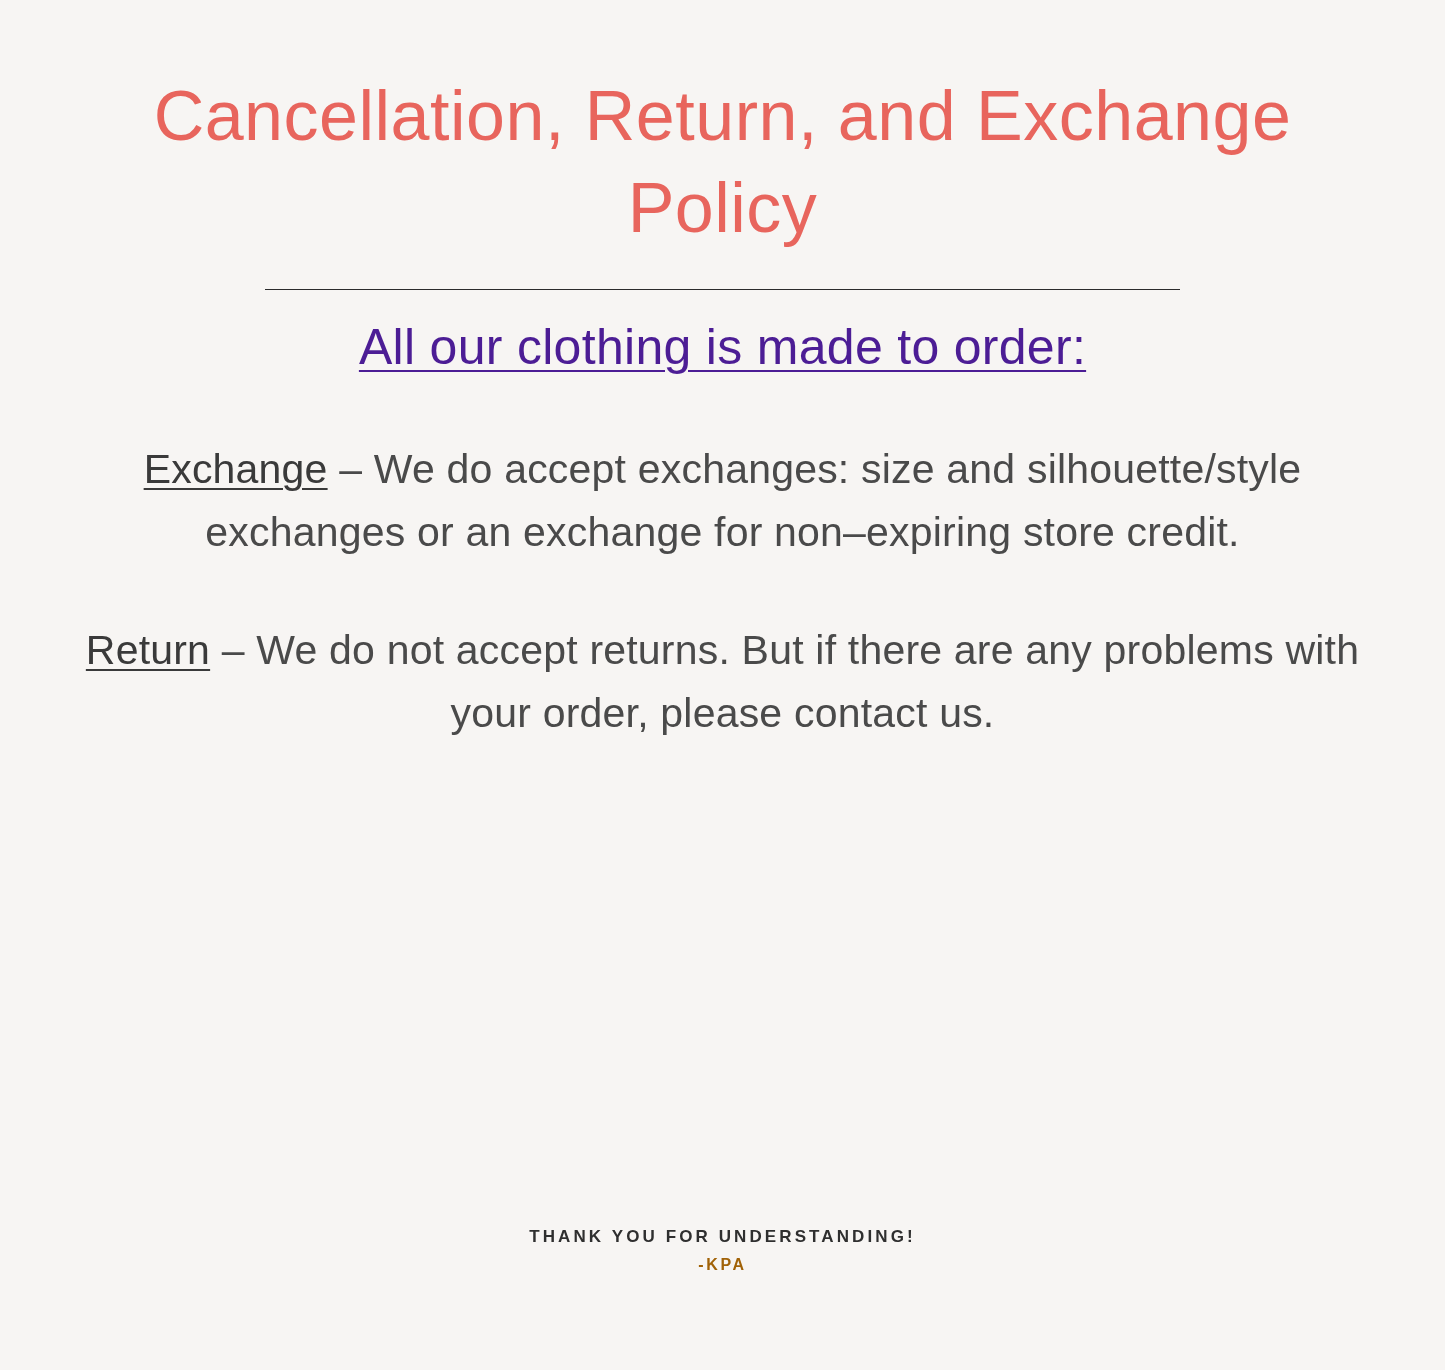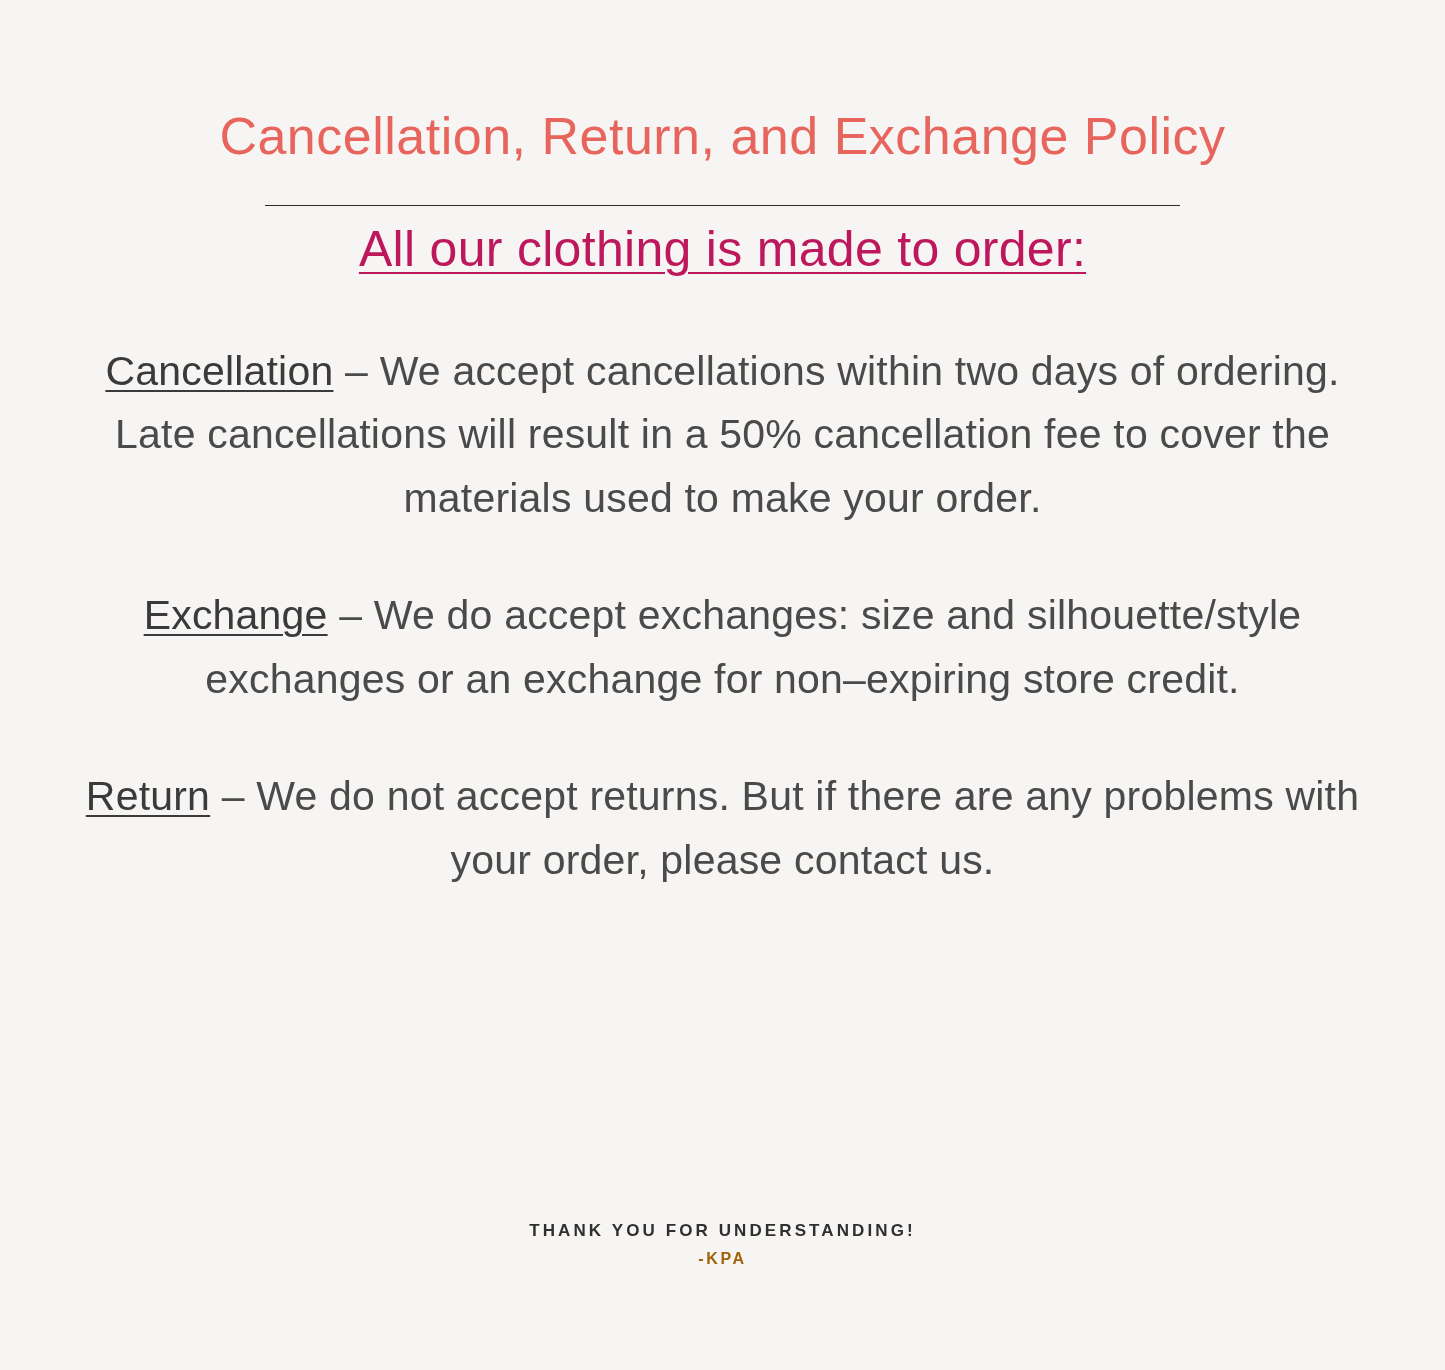"Cancellation, Return, and Exchange" .title-block { font-size: 52px -> 70px; margin-top: 102px -> 70px }
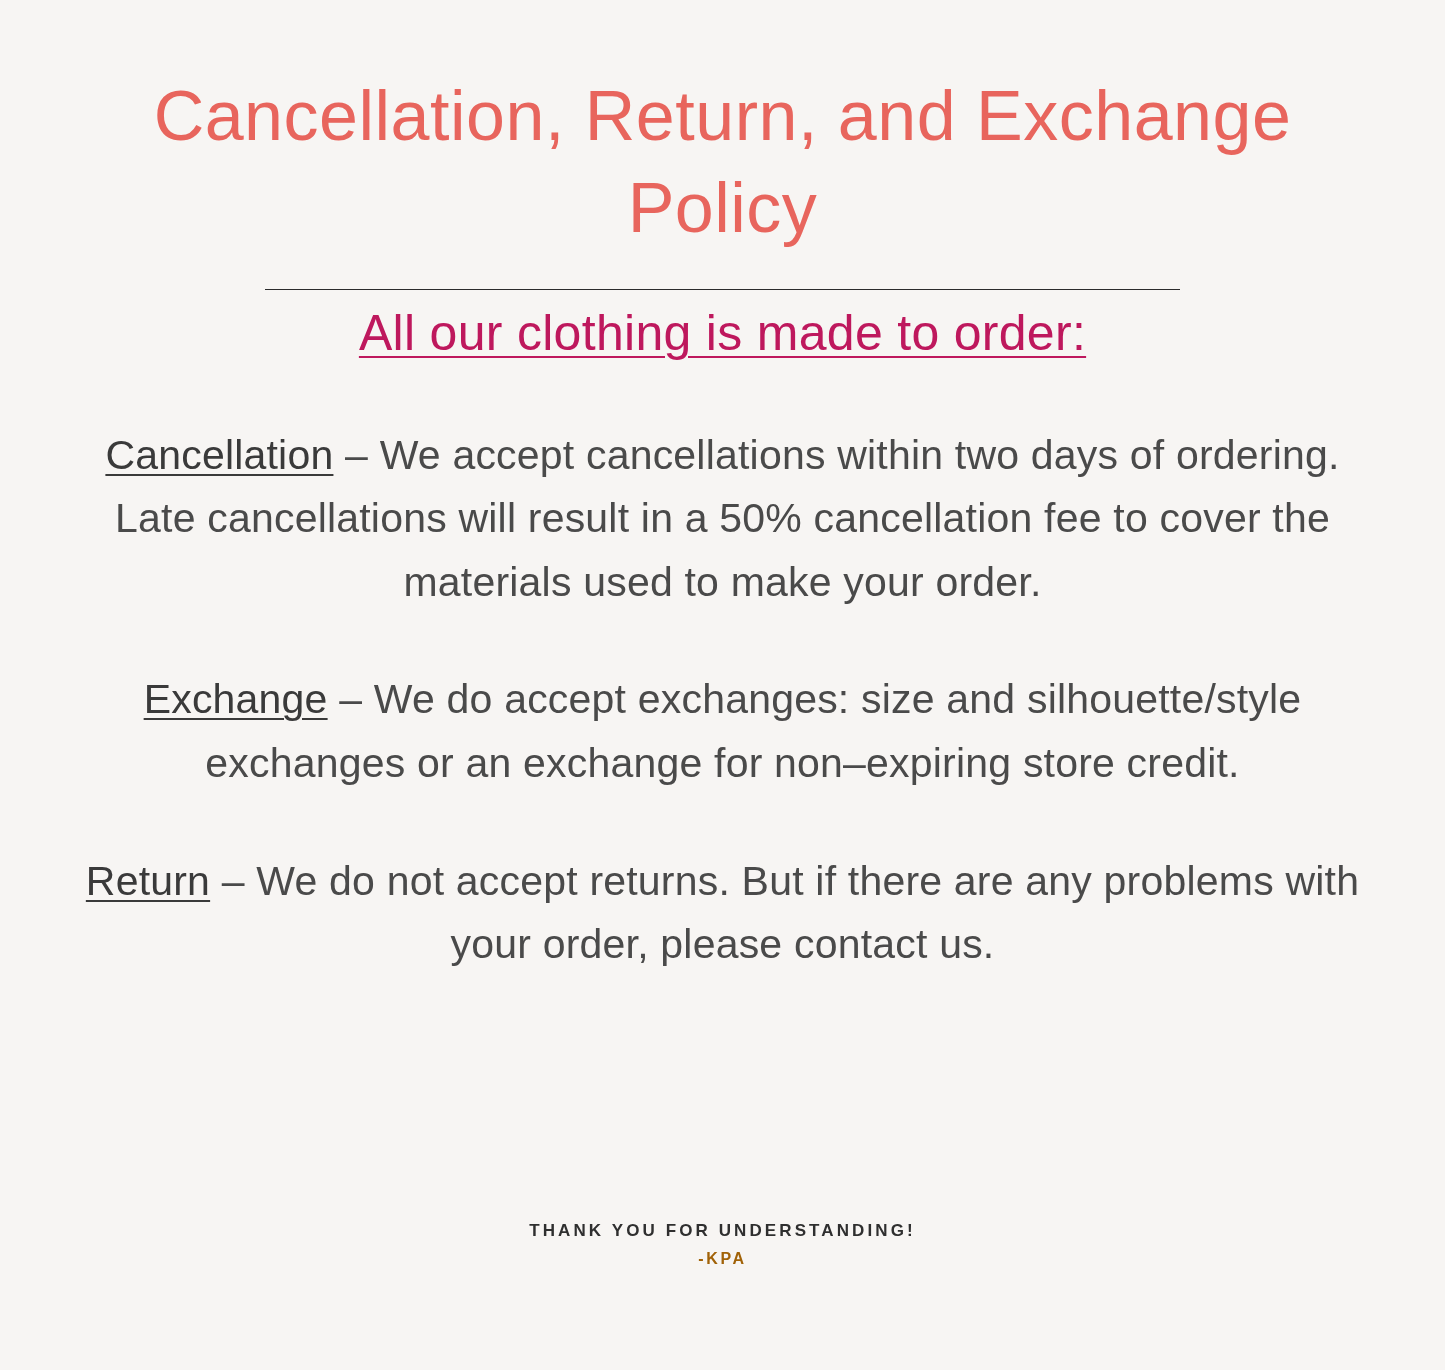"All our clothing is made" .subtitle { color: #be185d -> #4c1d95; margin-top: 14px -> 28px }
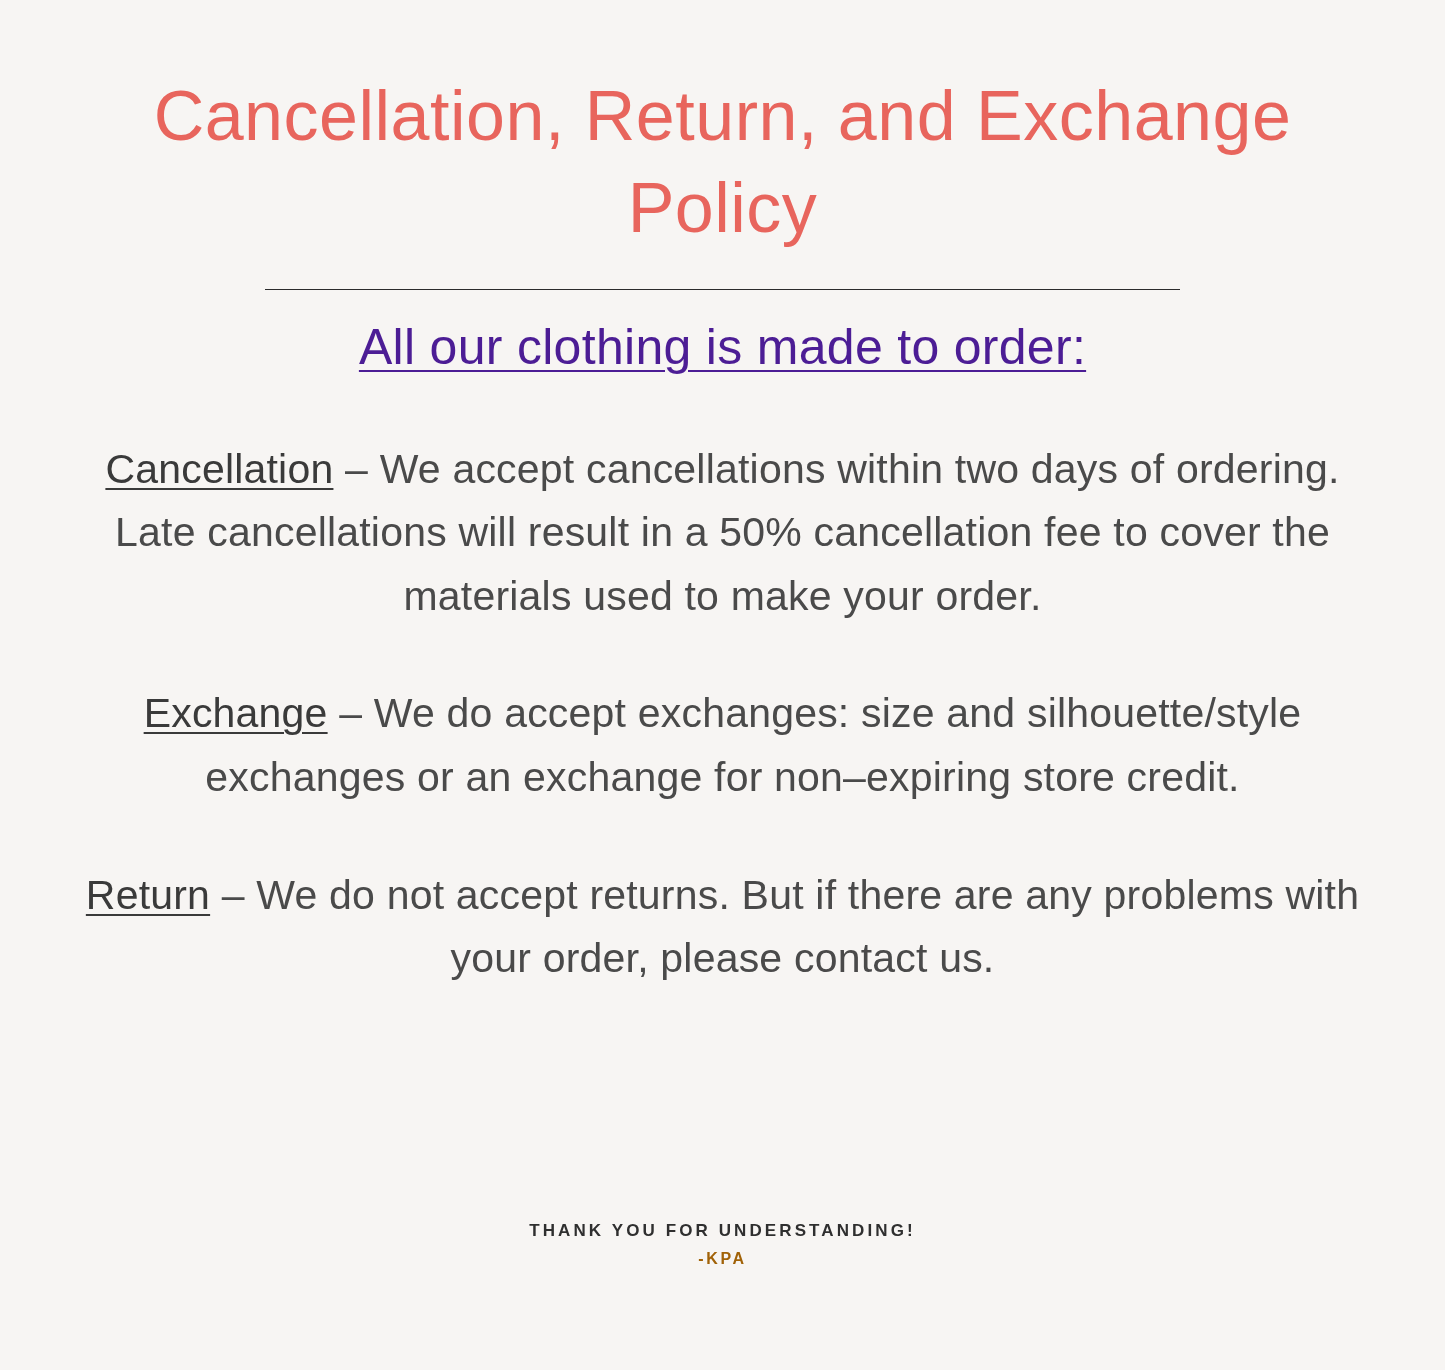"Cancellation – We accept cancellations" p.para { html: <p><span>Cancellation</span><span> – </span><span>We accept cancellations within two days of ordering. Late cancellations will result in a 50% cancellation fee to cover the materials used to make your order.</span></p> -> none }
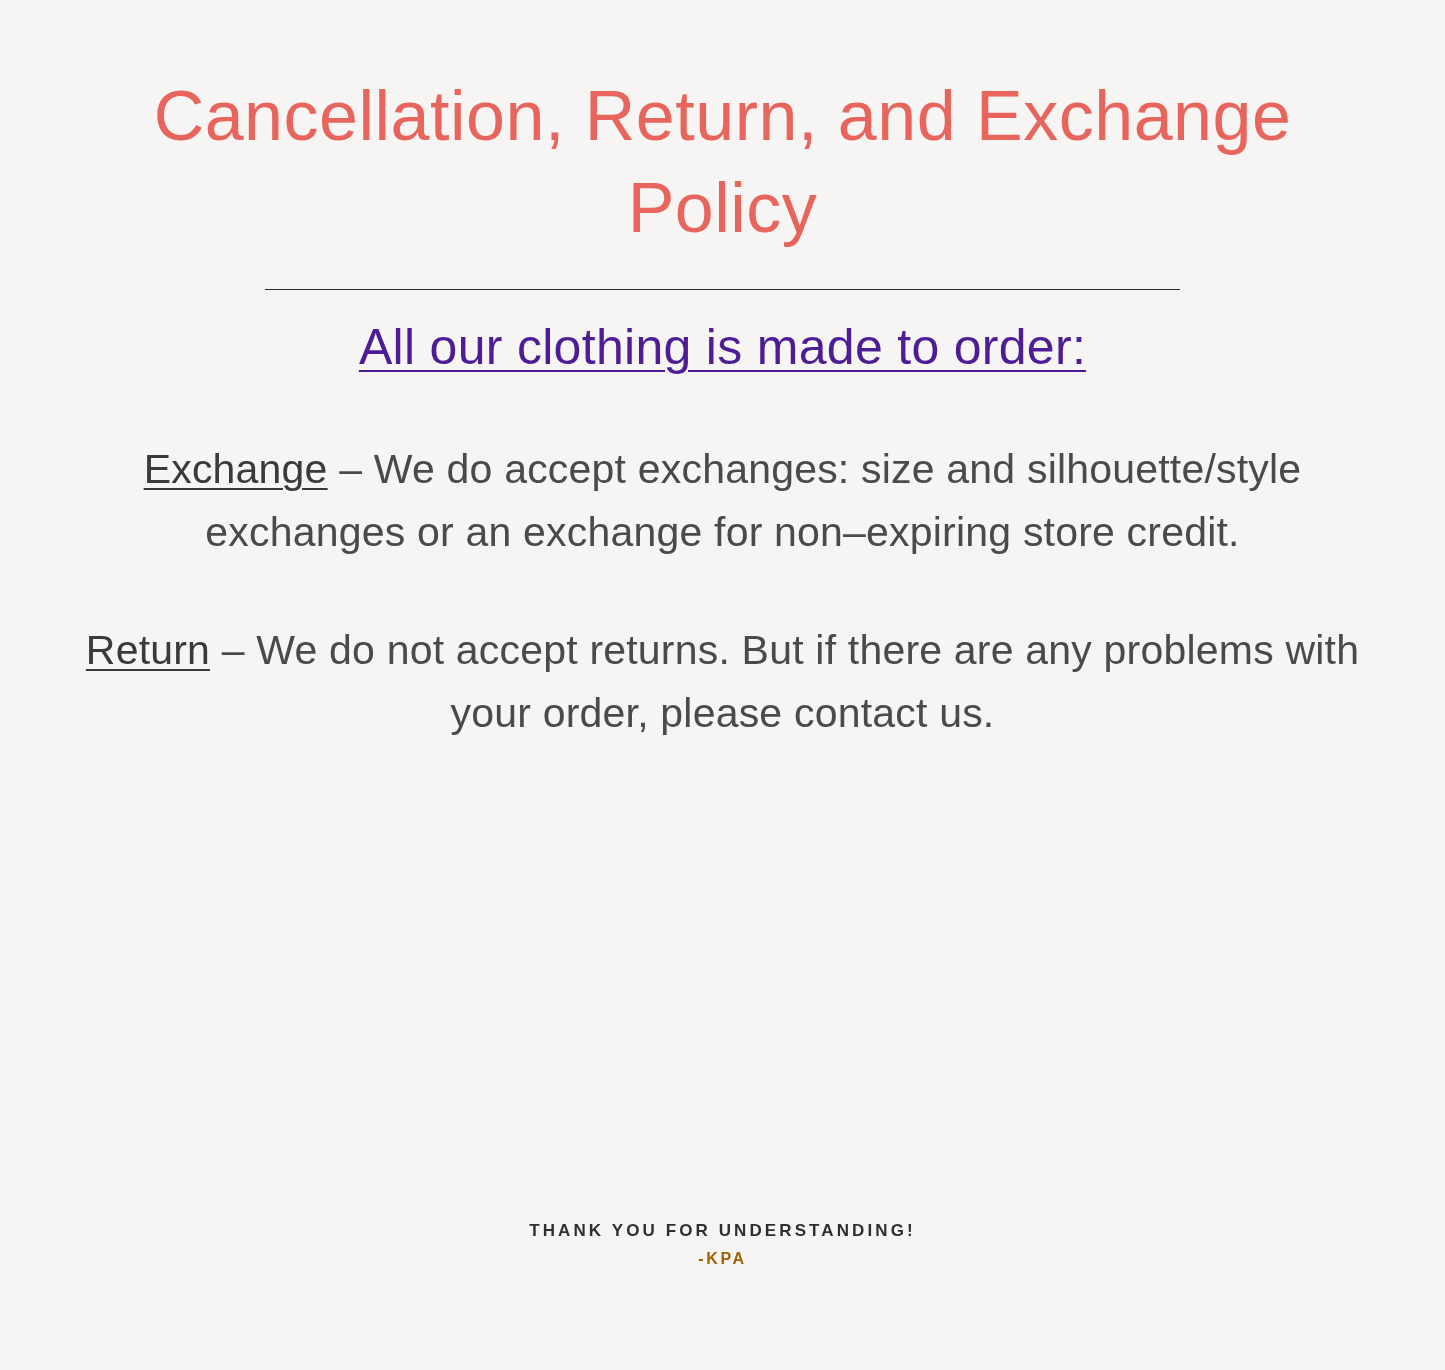"THANK YOU FOR UNDERSTANDING!" .footer { bottom: 102px -> 96px }
